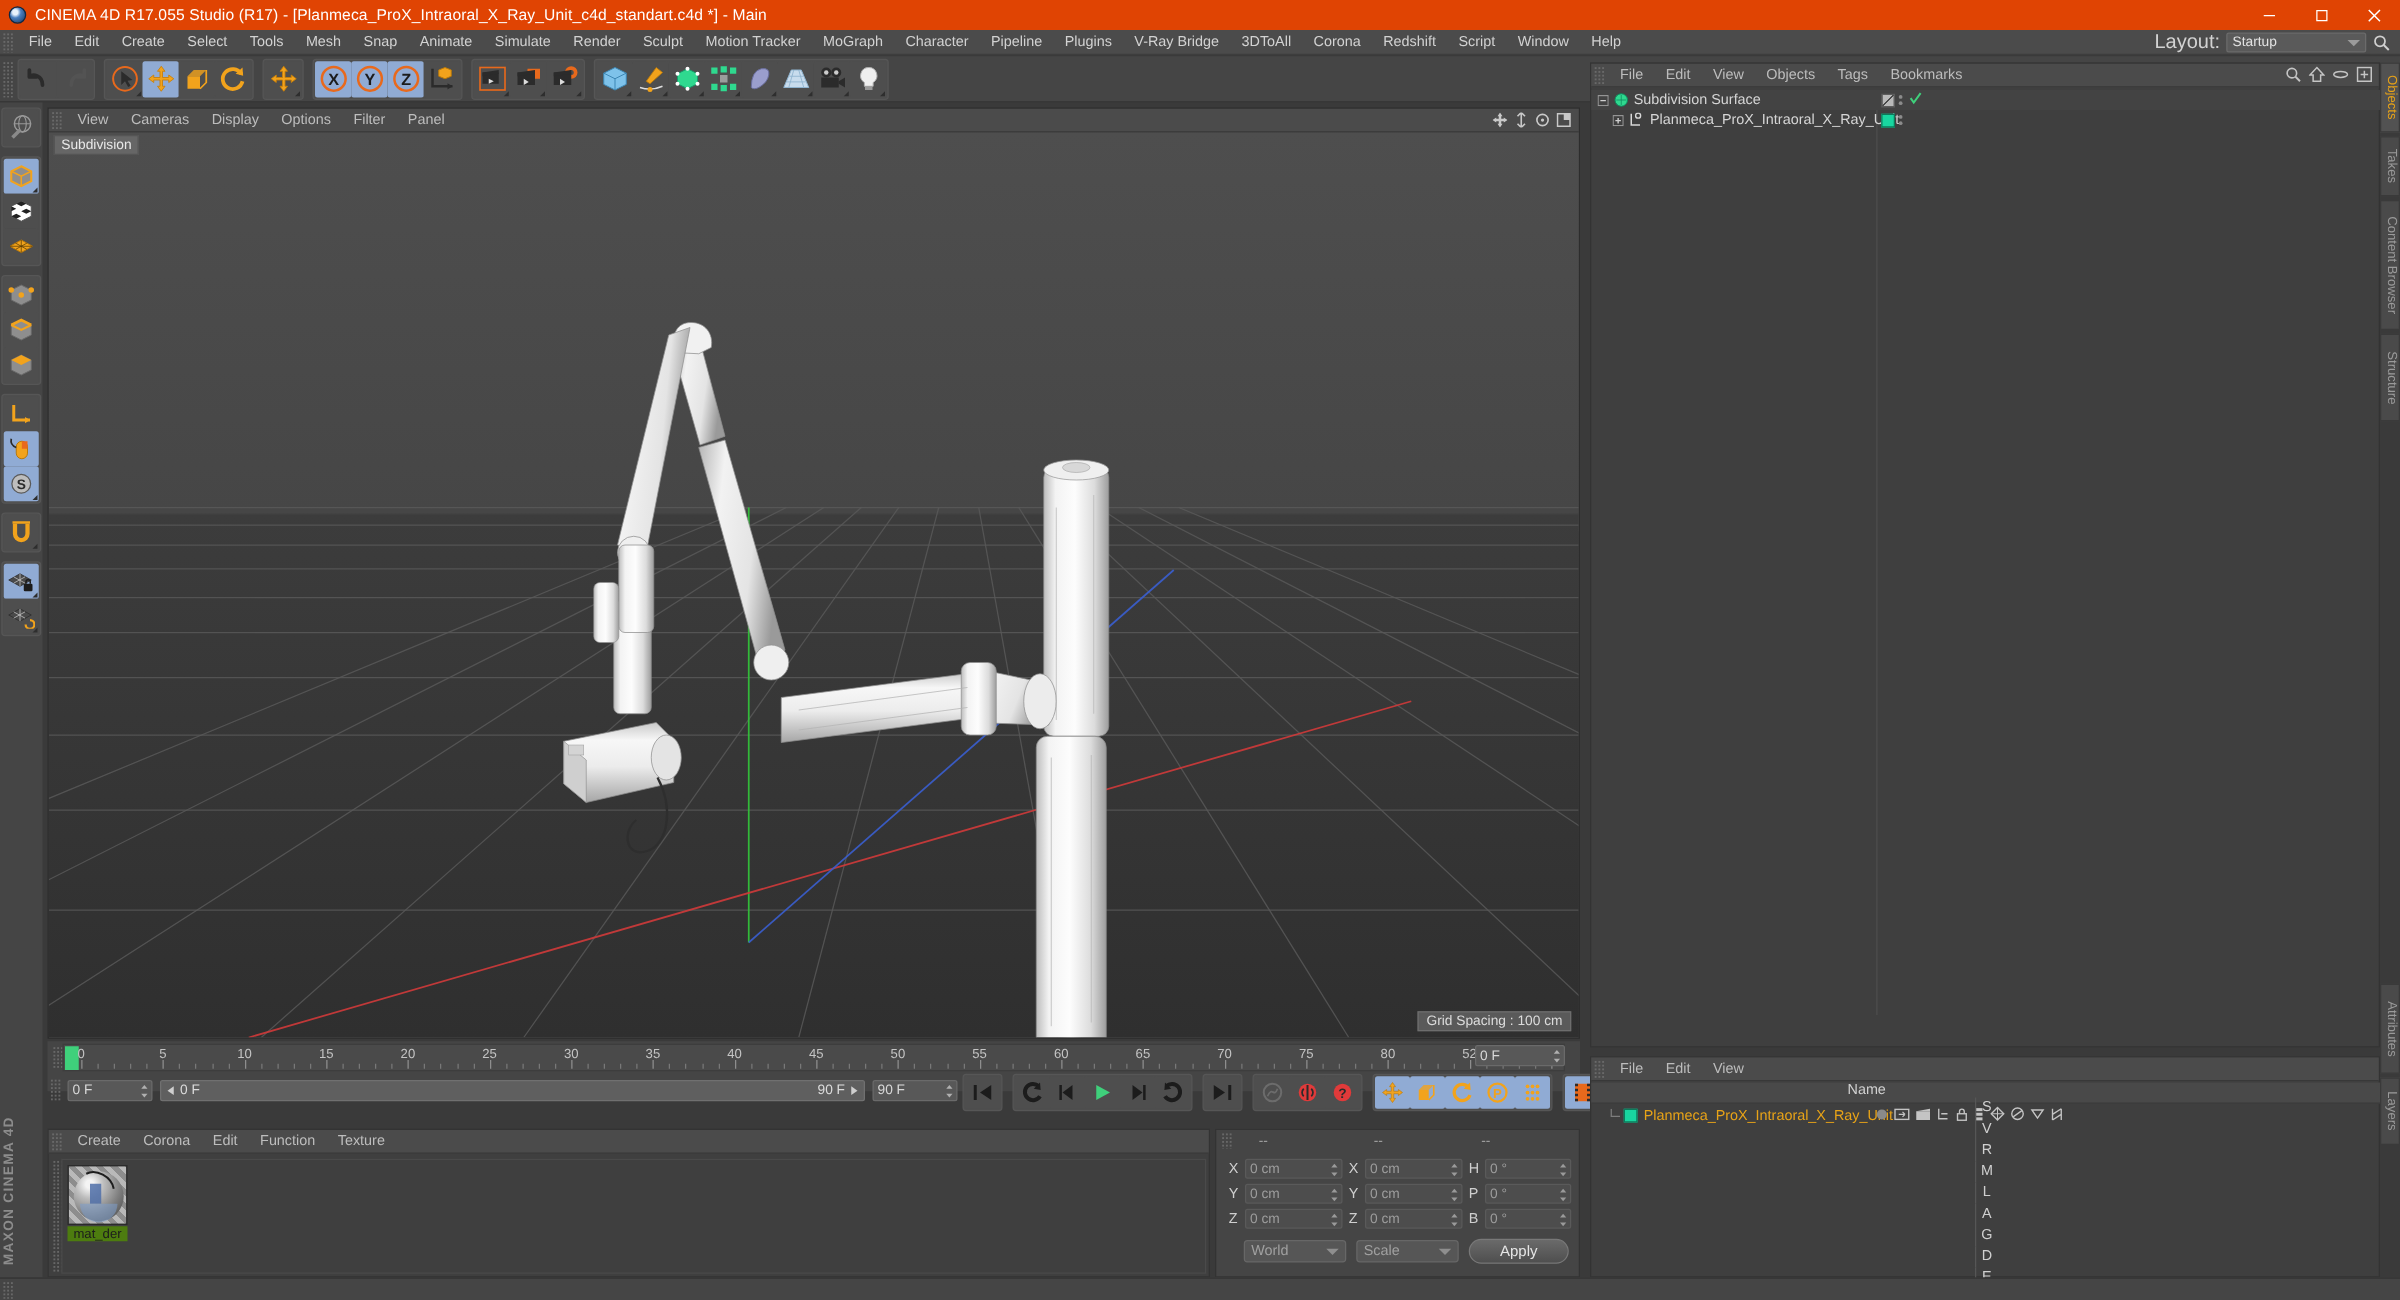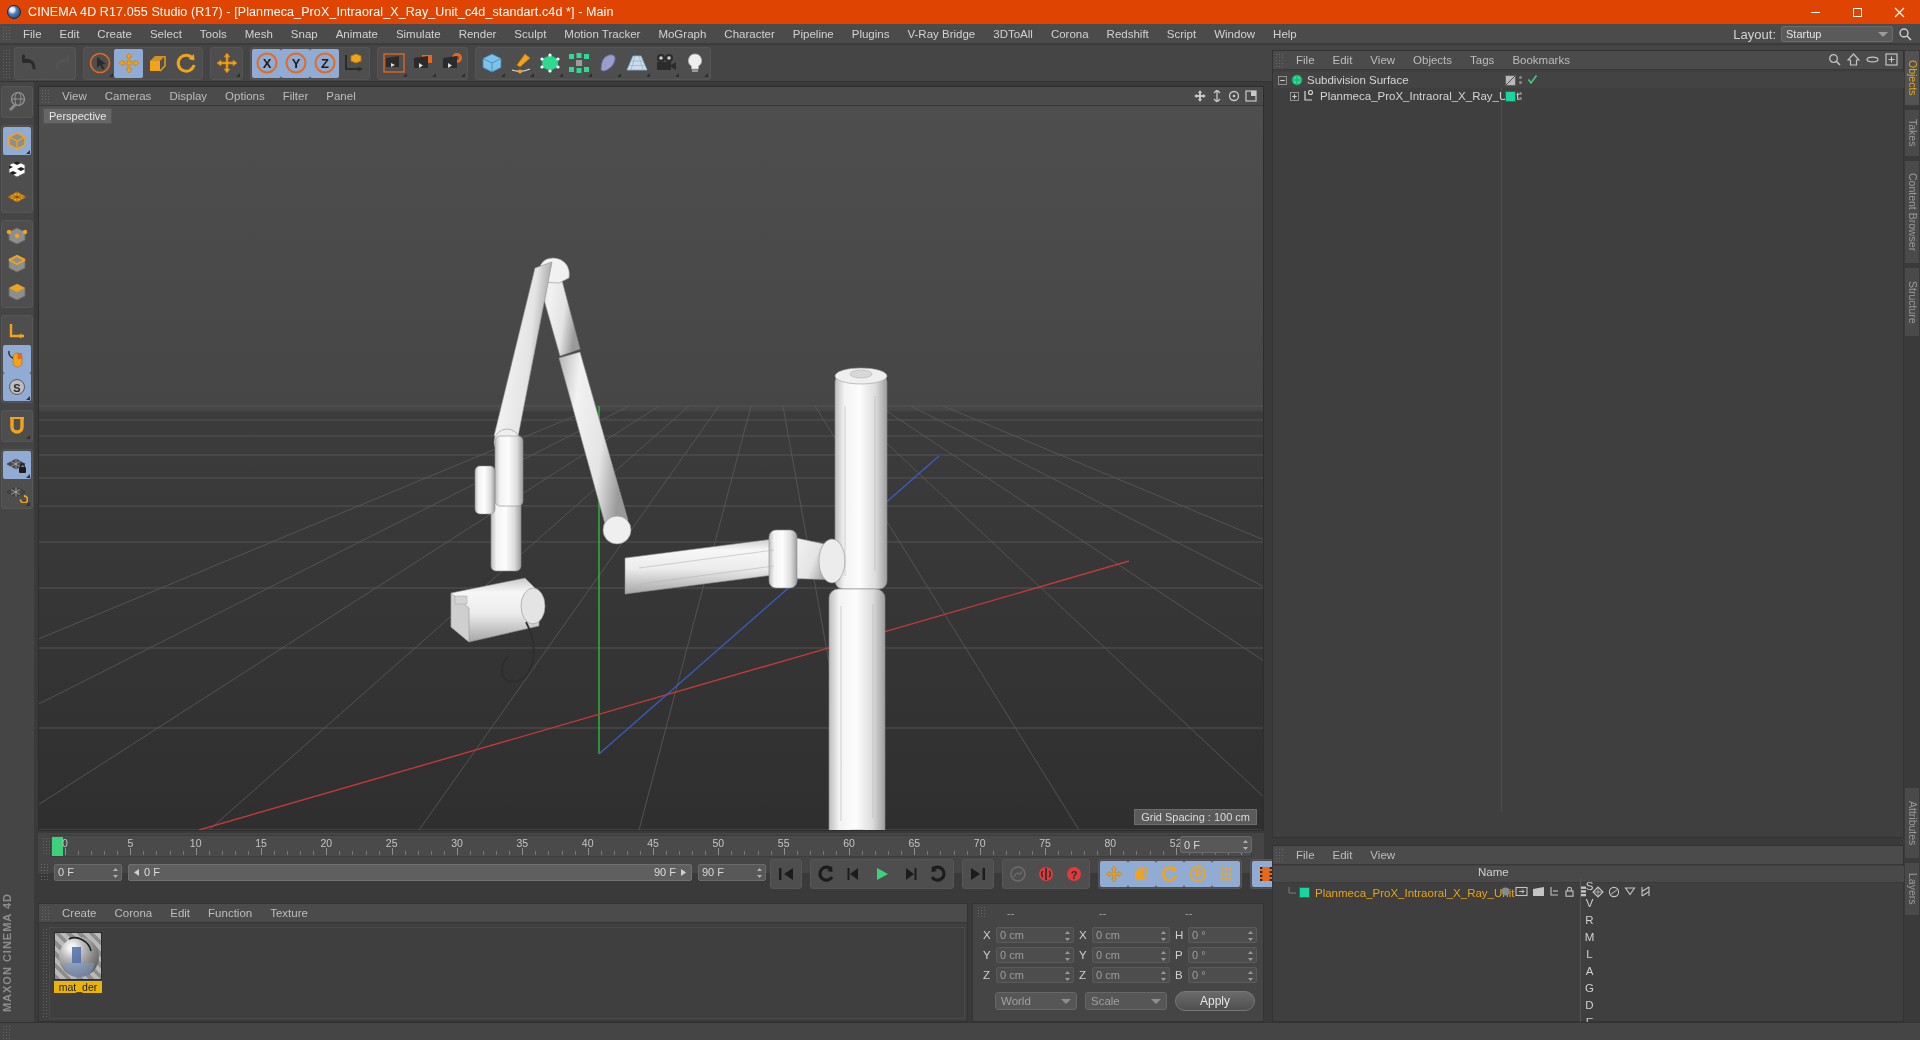"Layout:" .layoutbox .lbl { font-size: 13px -> 16px }
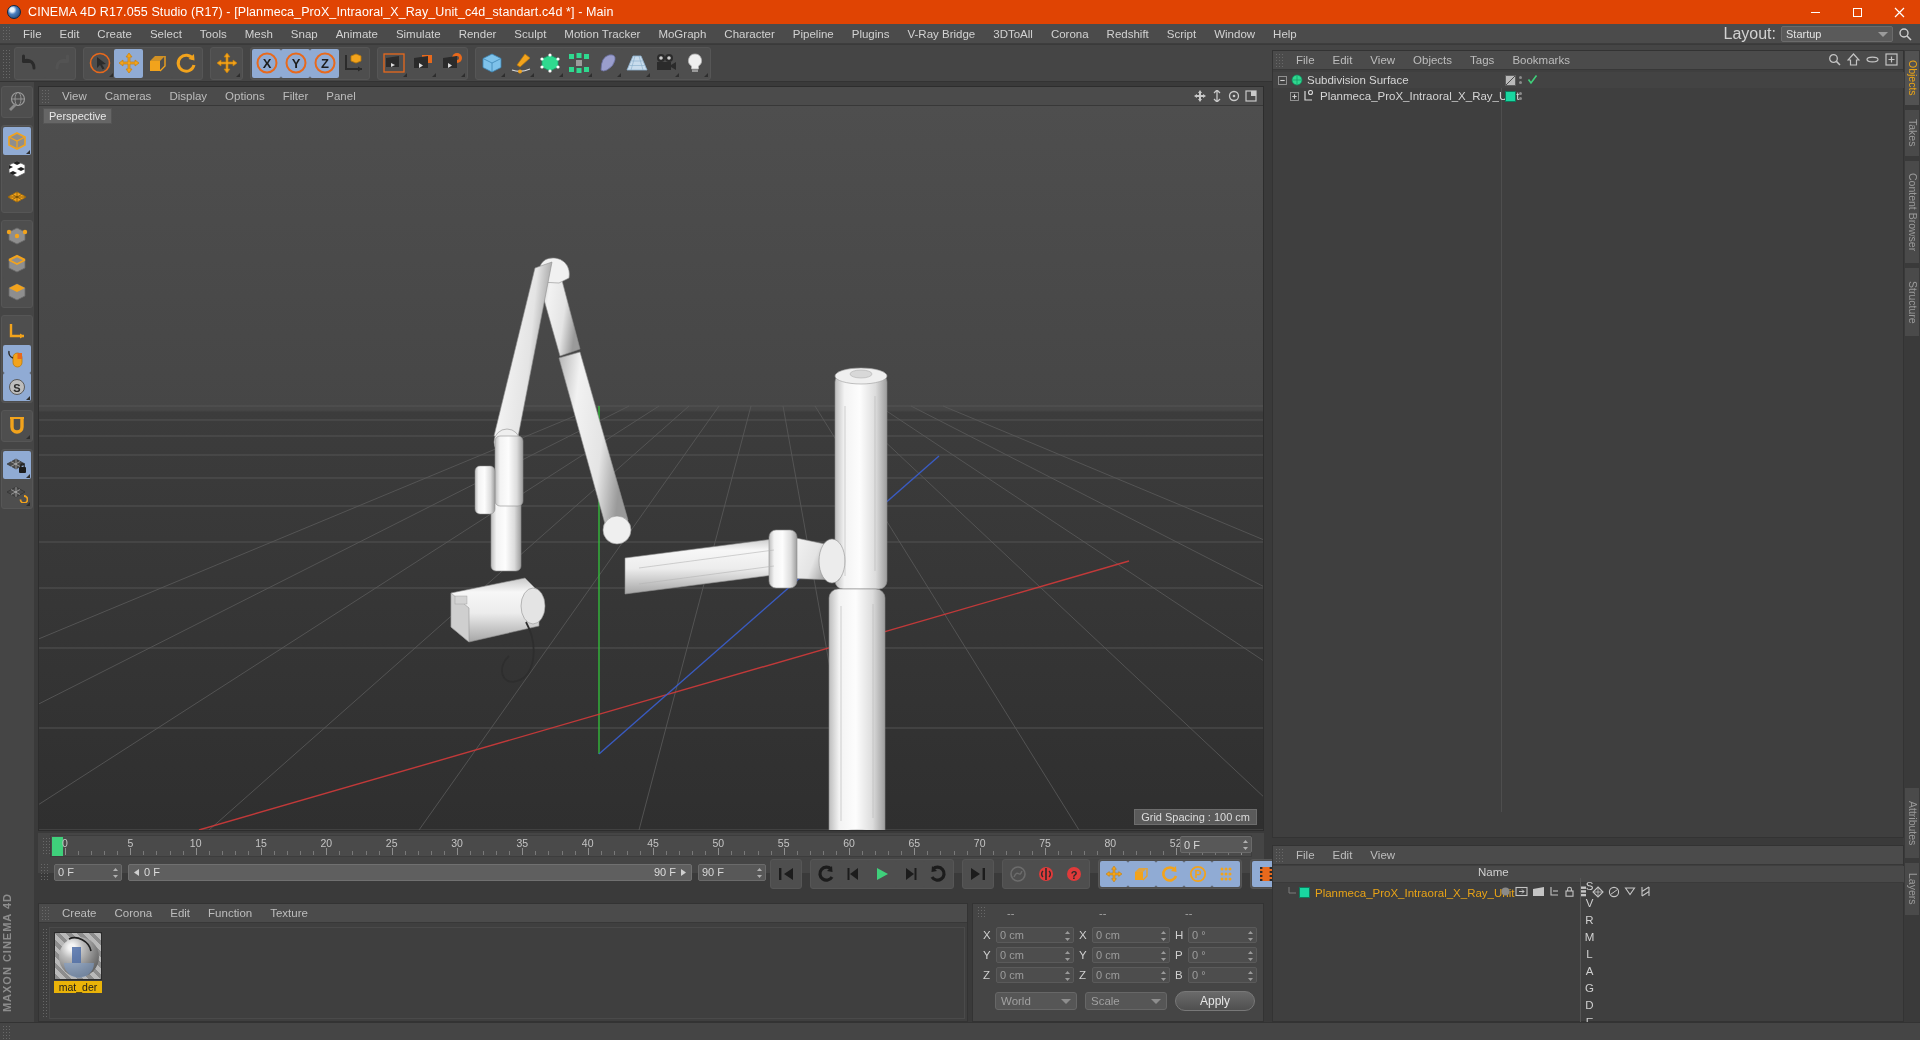"Perspective" div.vptag { text: Perspective -> Subdivision }
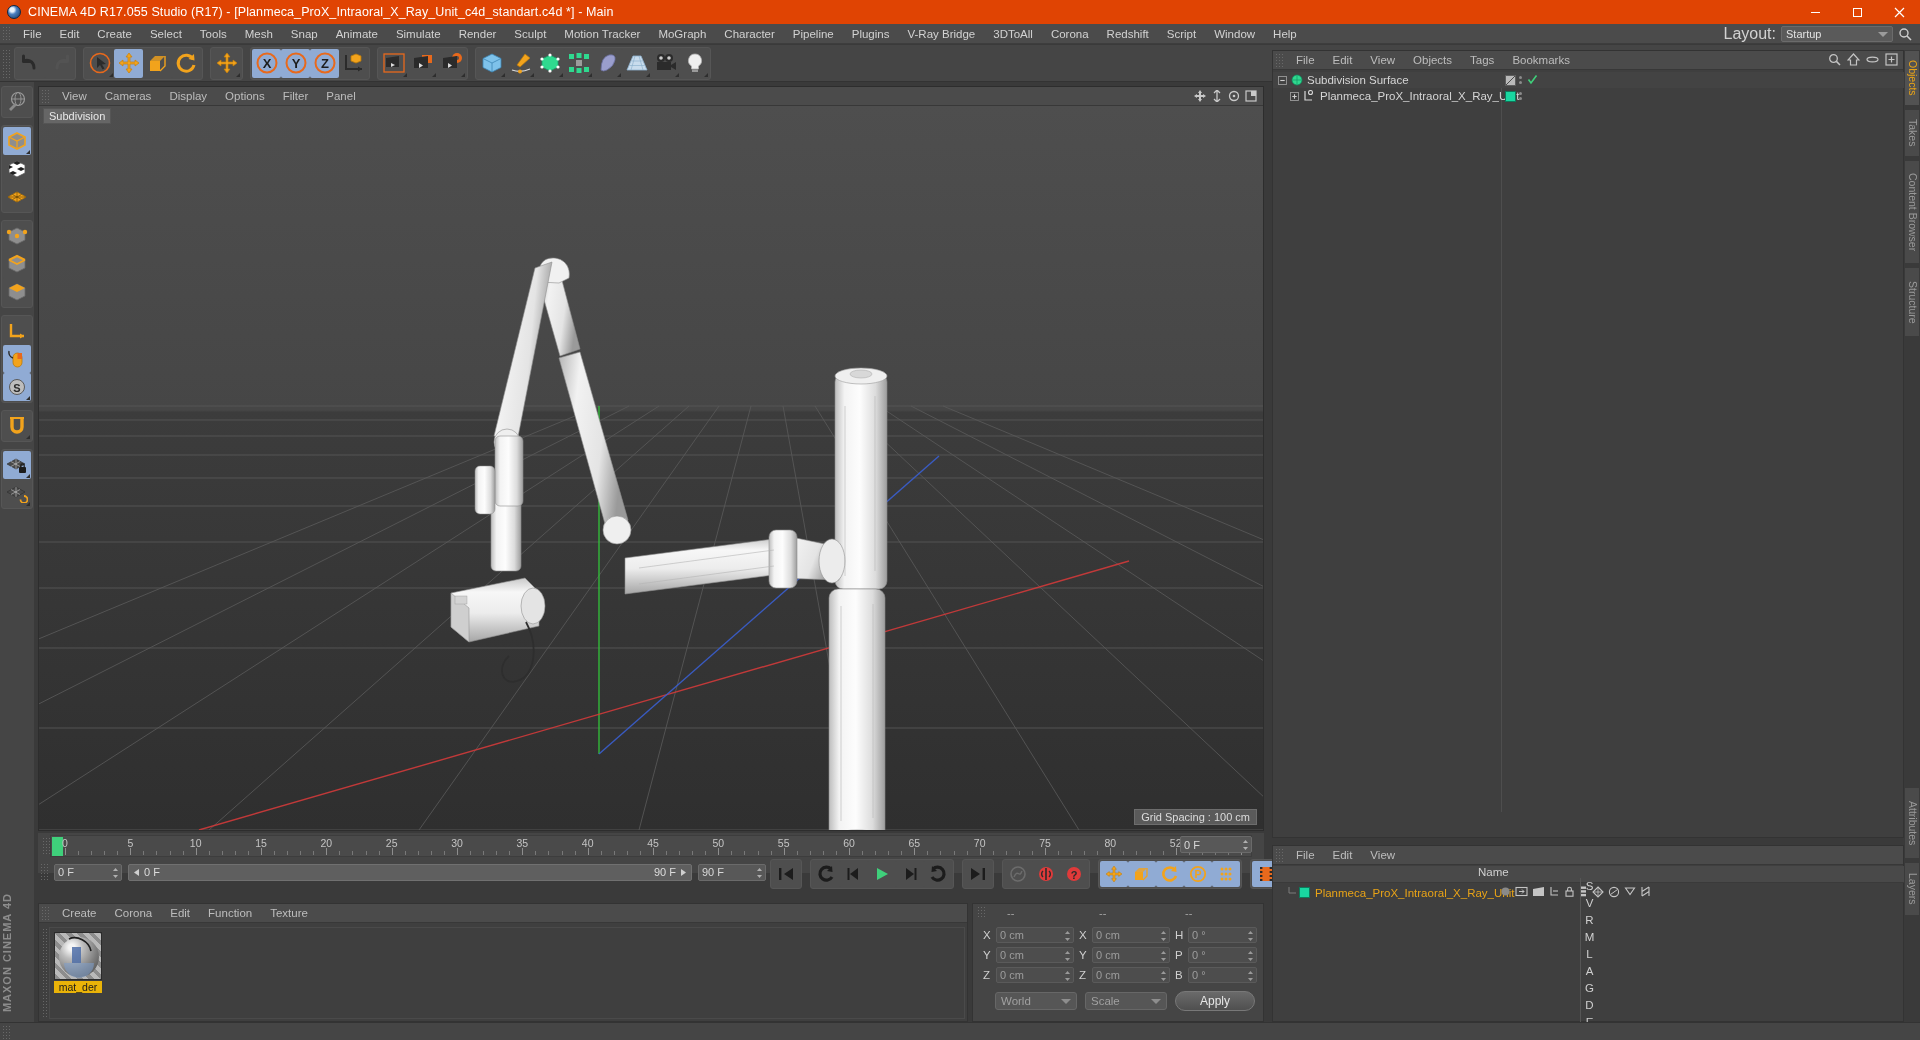"mat_der" .matname { background: #eab308 -> #4d7c0f }
